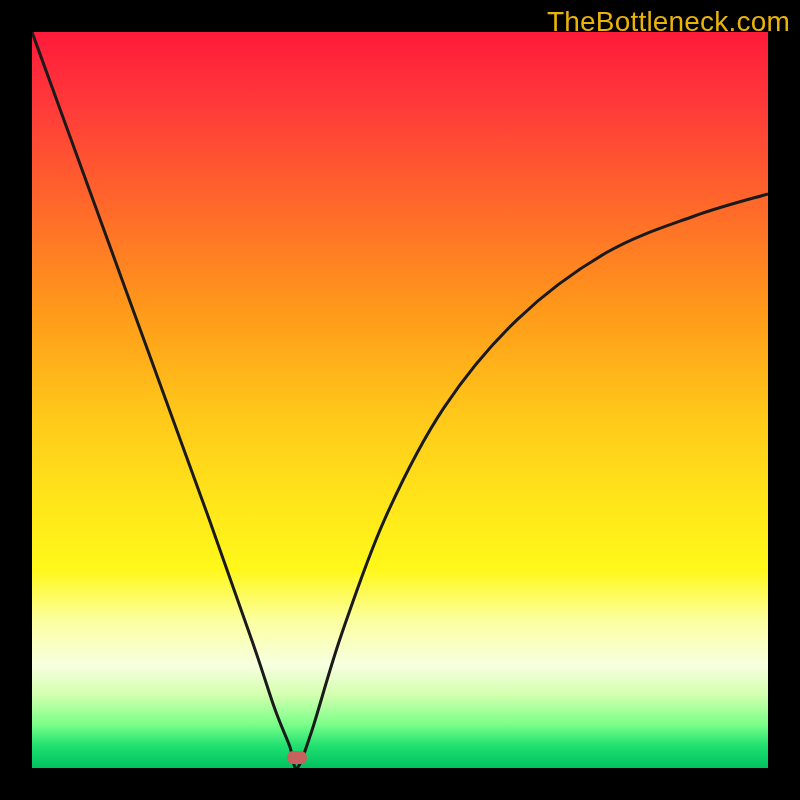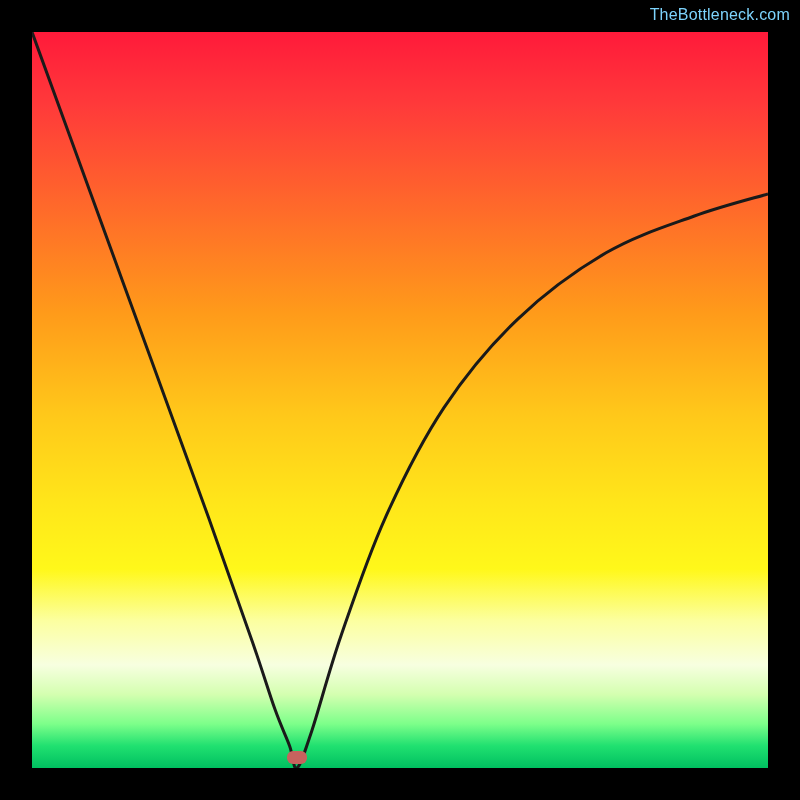"TheBottleneck.com" .watermark { color: #7dd3fc -> #eab308; font-size: 16px -> 28px }
